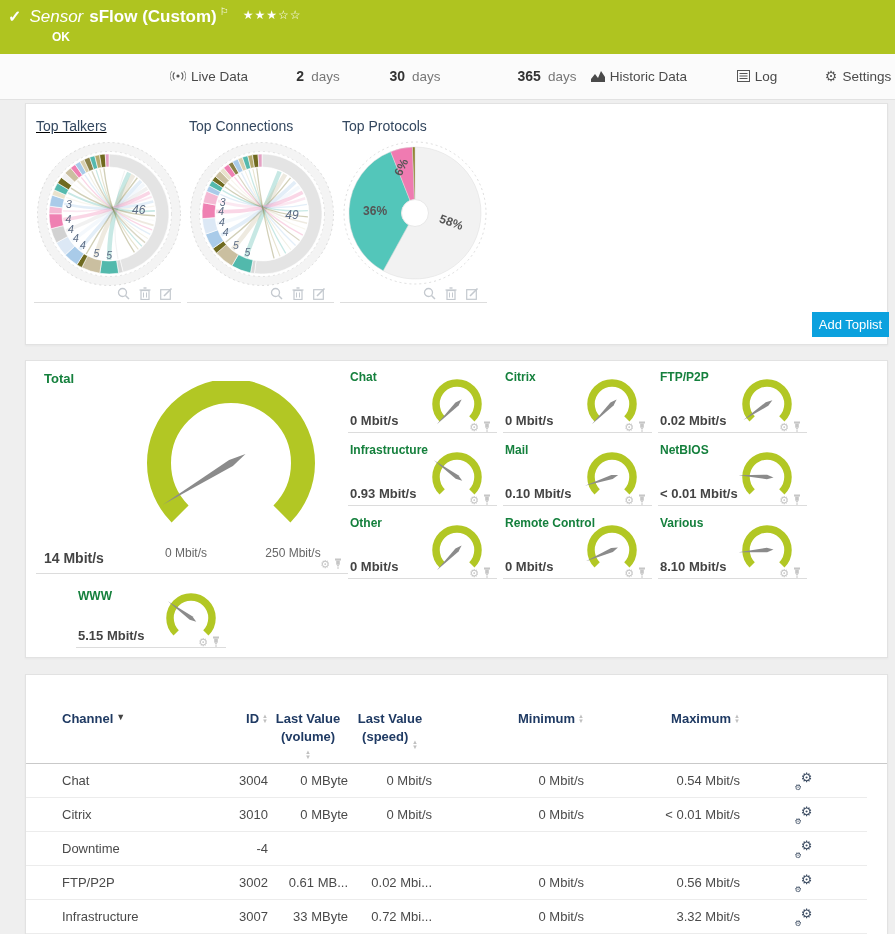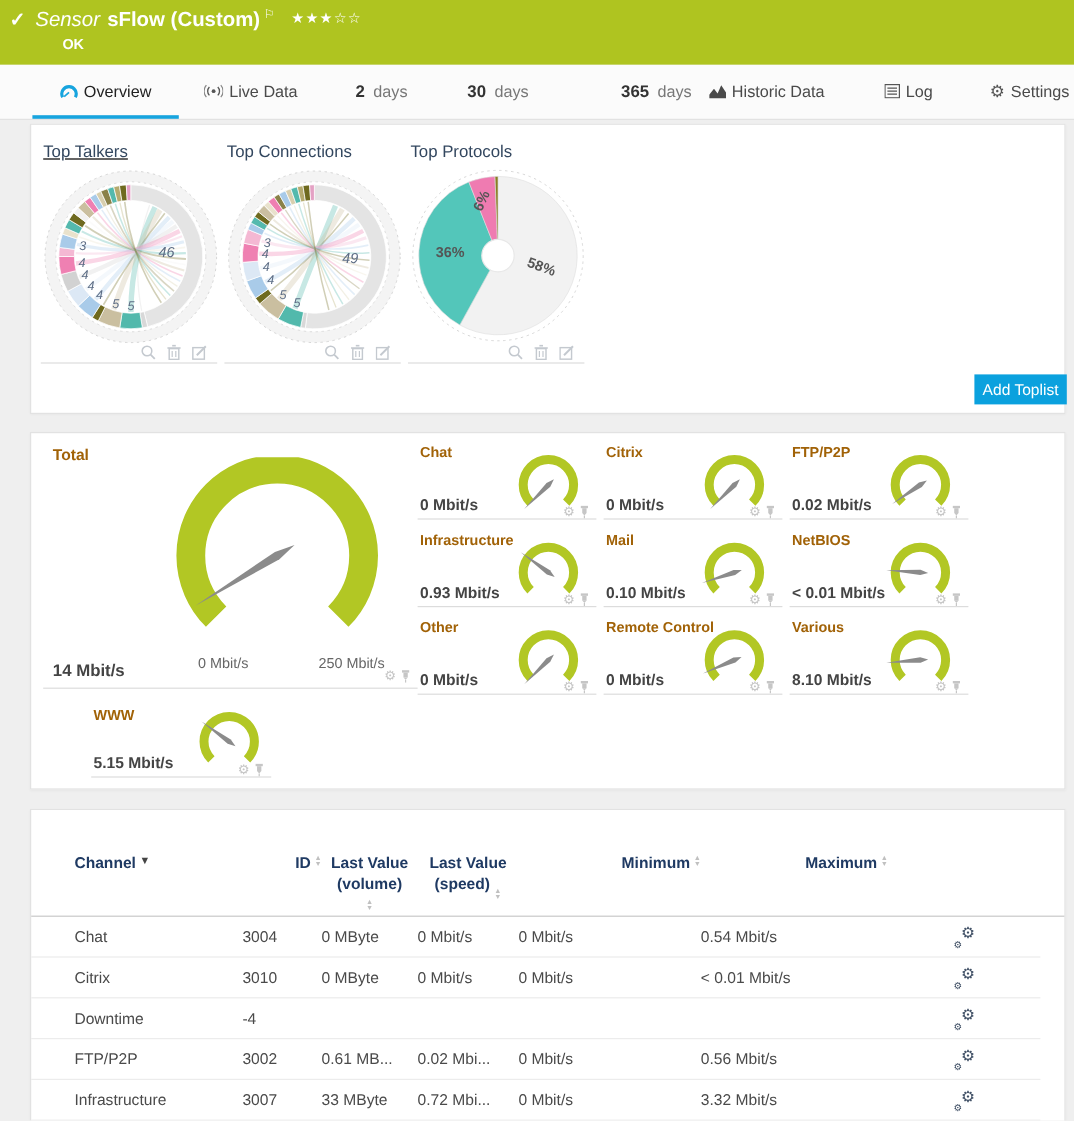"Overview" div.tab { html: <div> <svg> <path></path> <line></line> </svg> <span>Overview</span> </div> -> none }
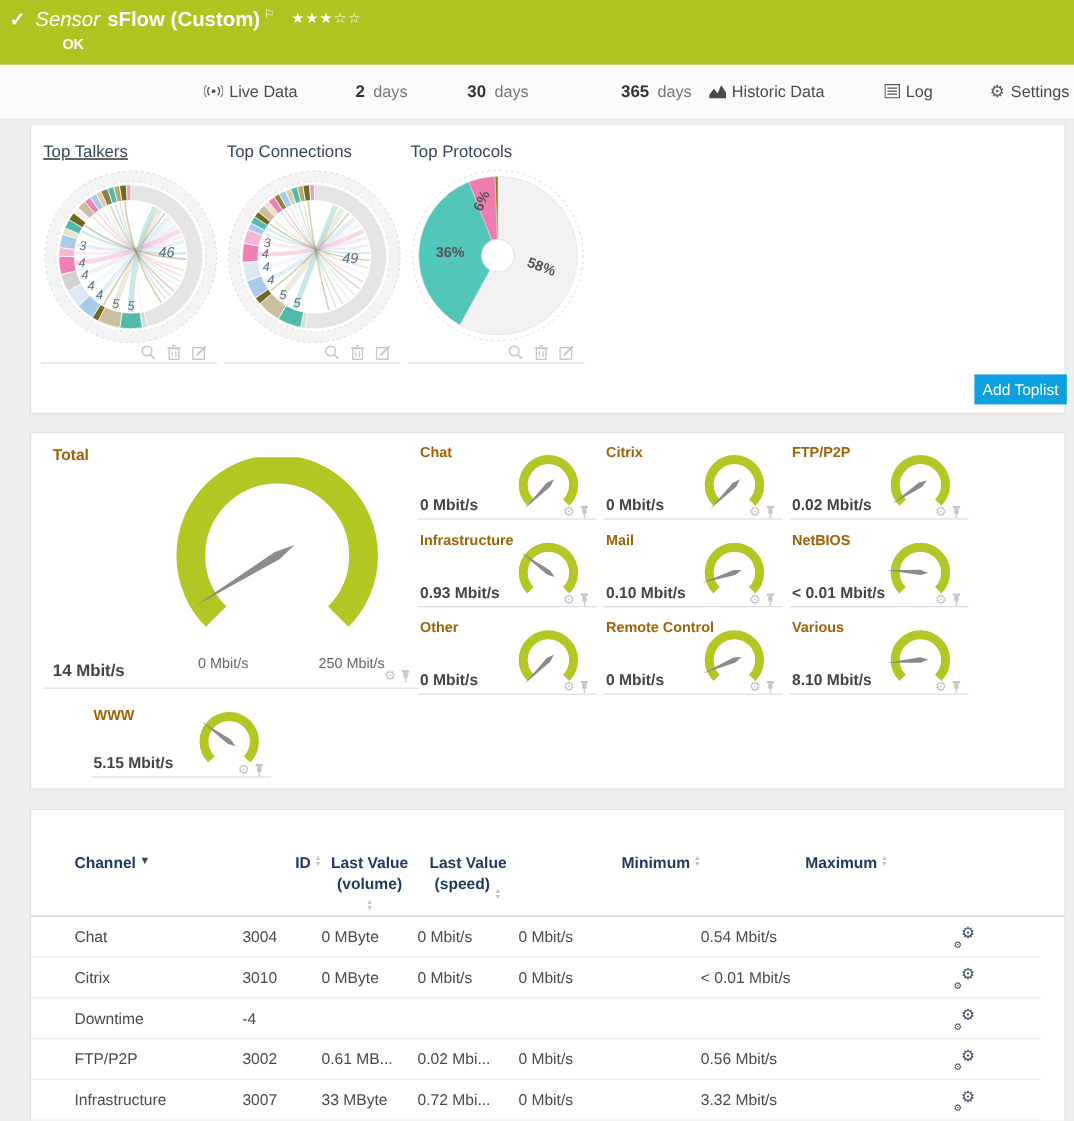"Total" .cell-label { color: #a16207 -> #15803d }
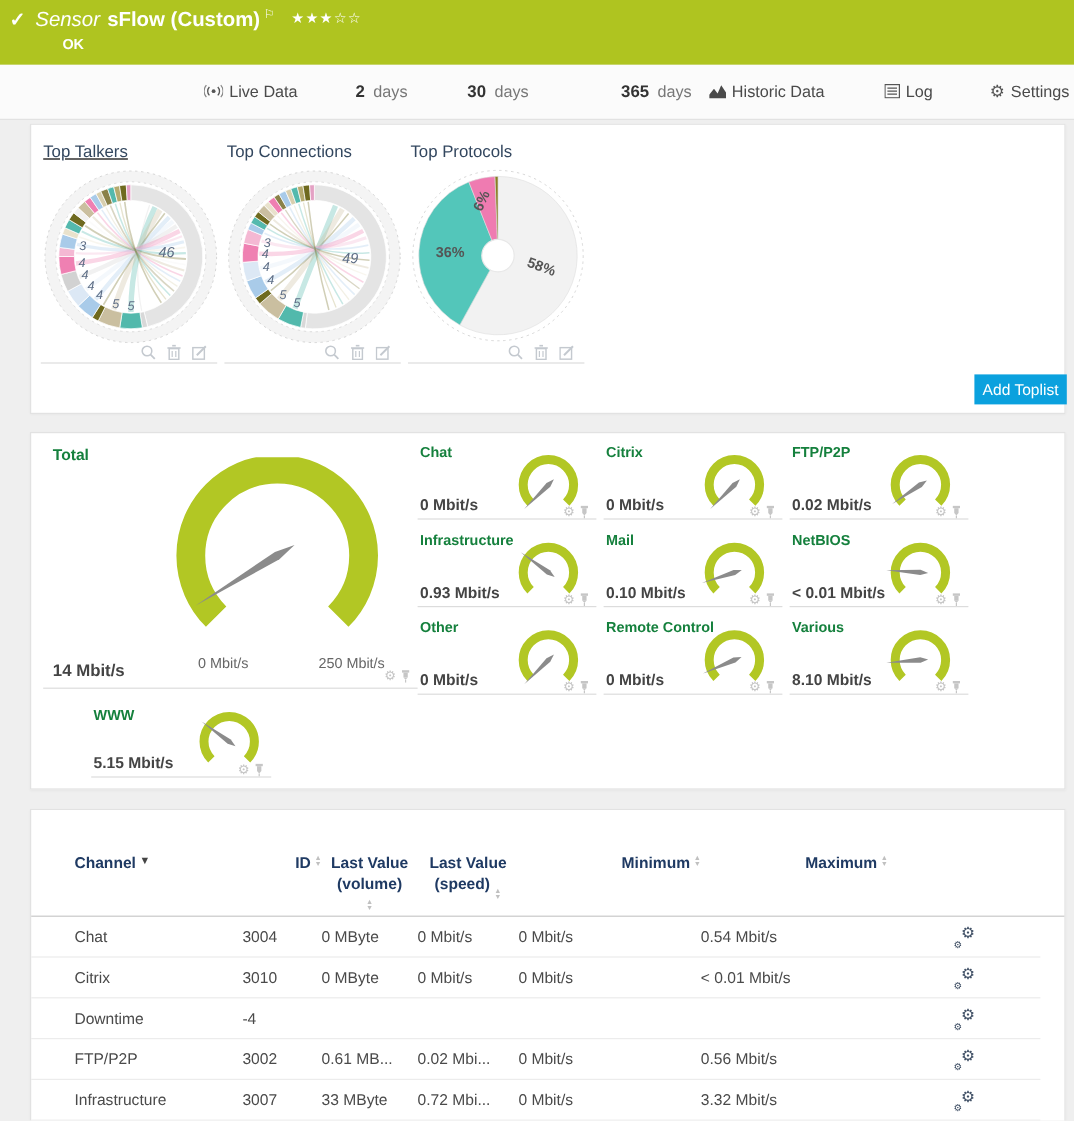"3004" .td.r { text-align: left -> right }
